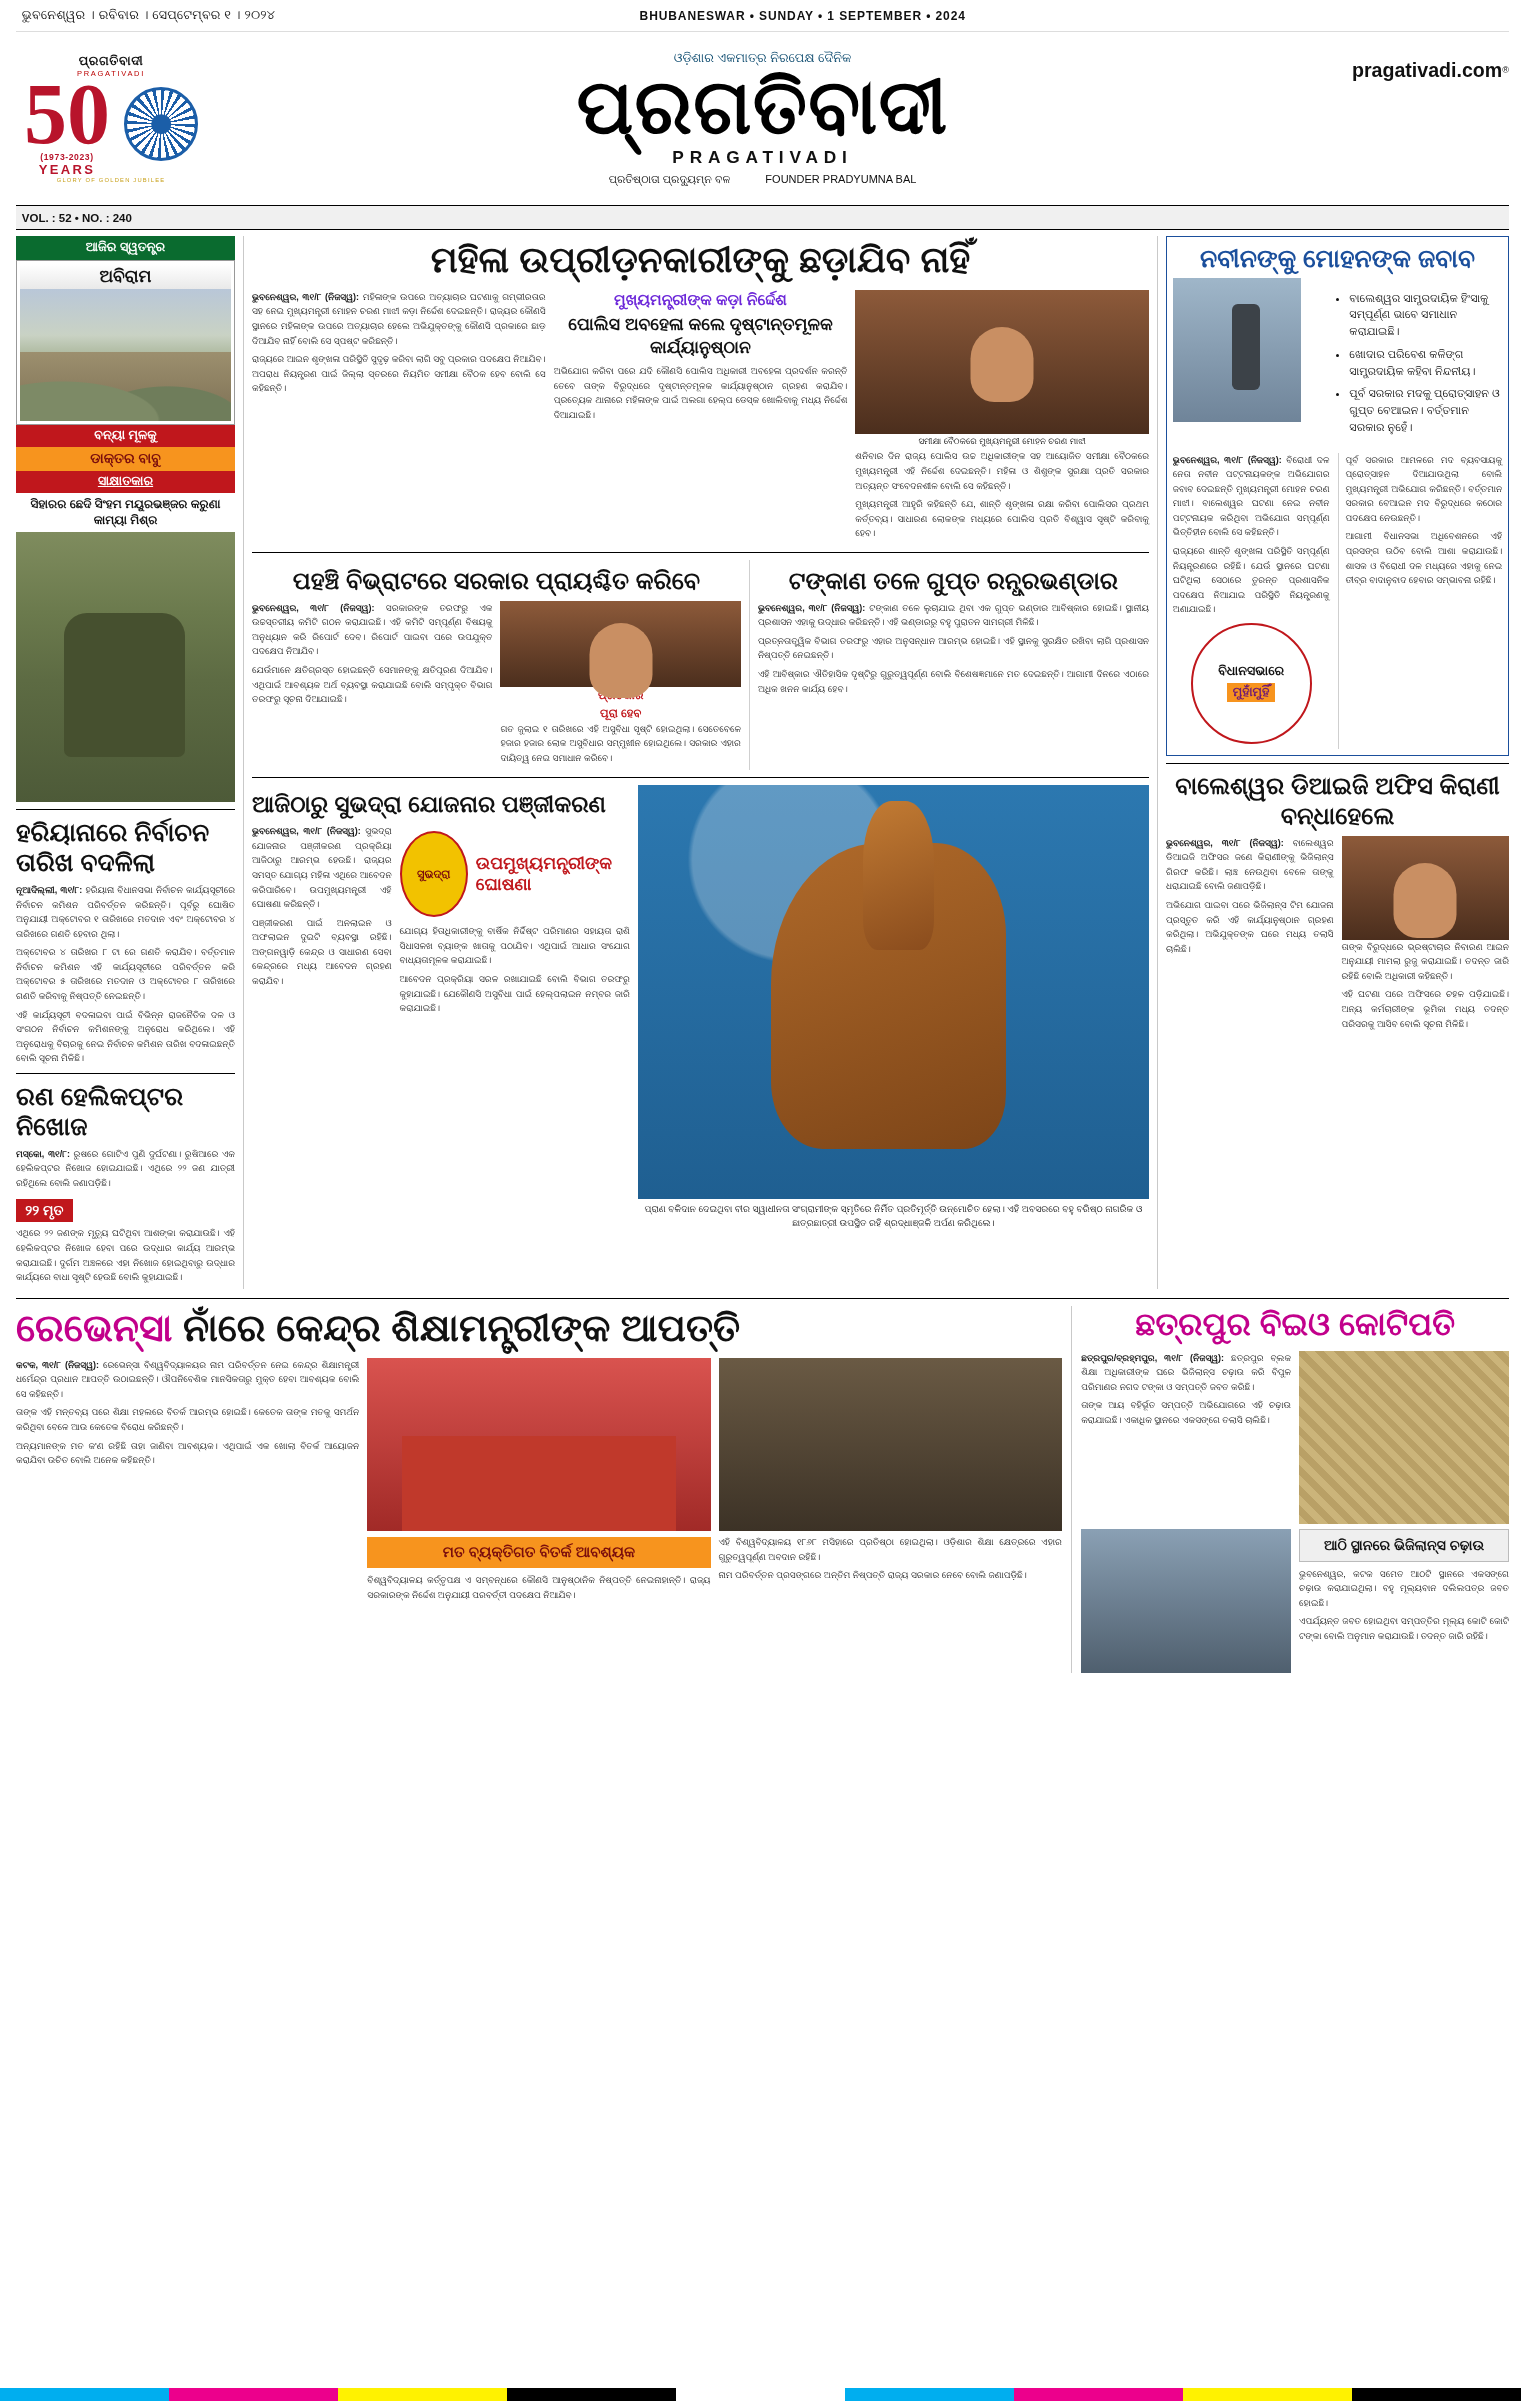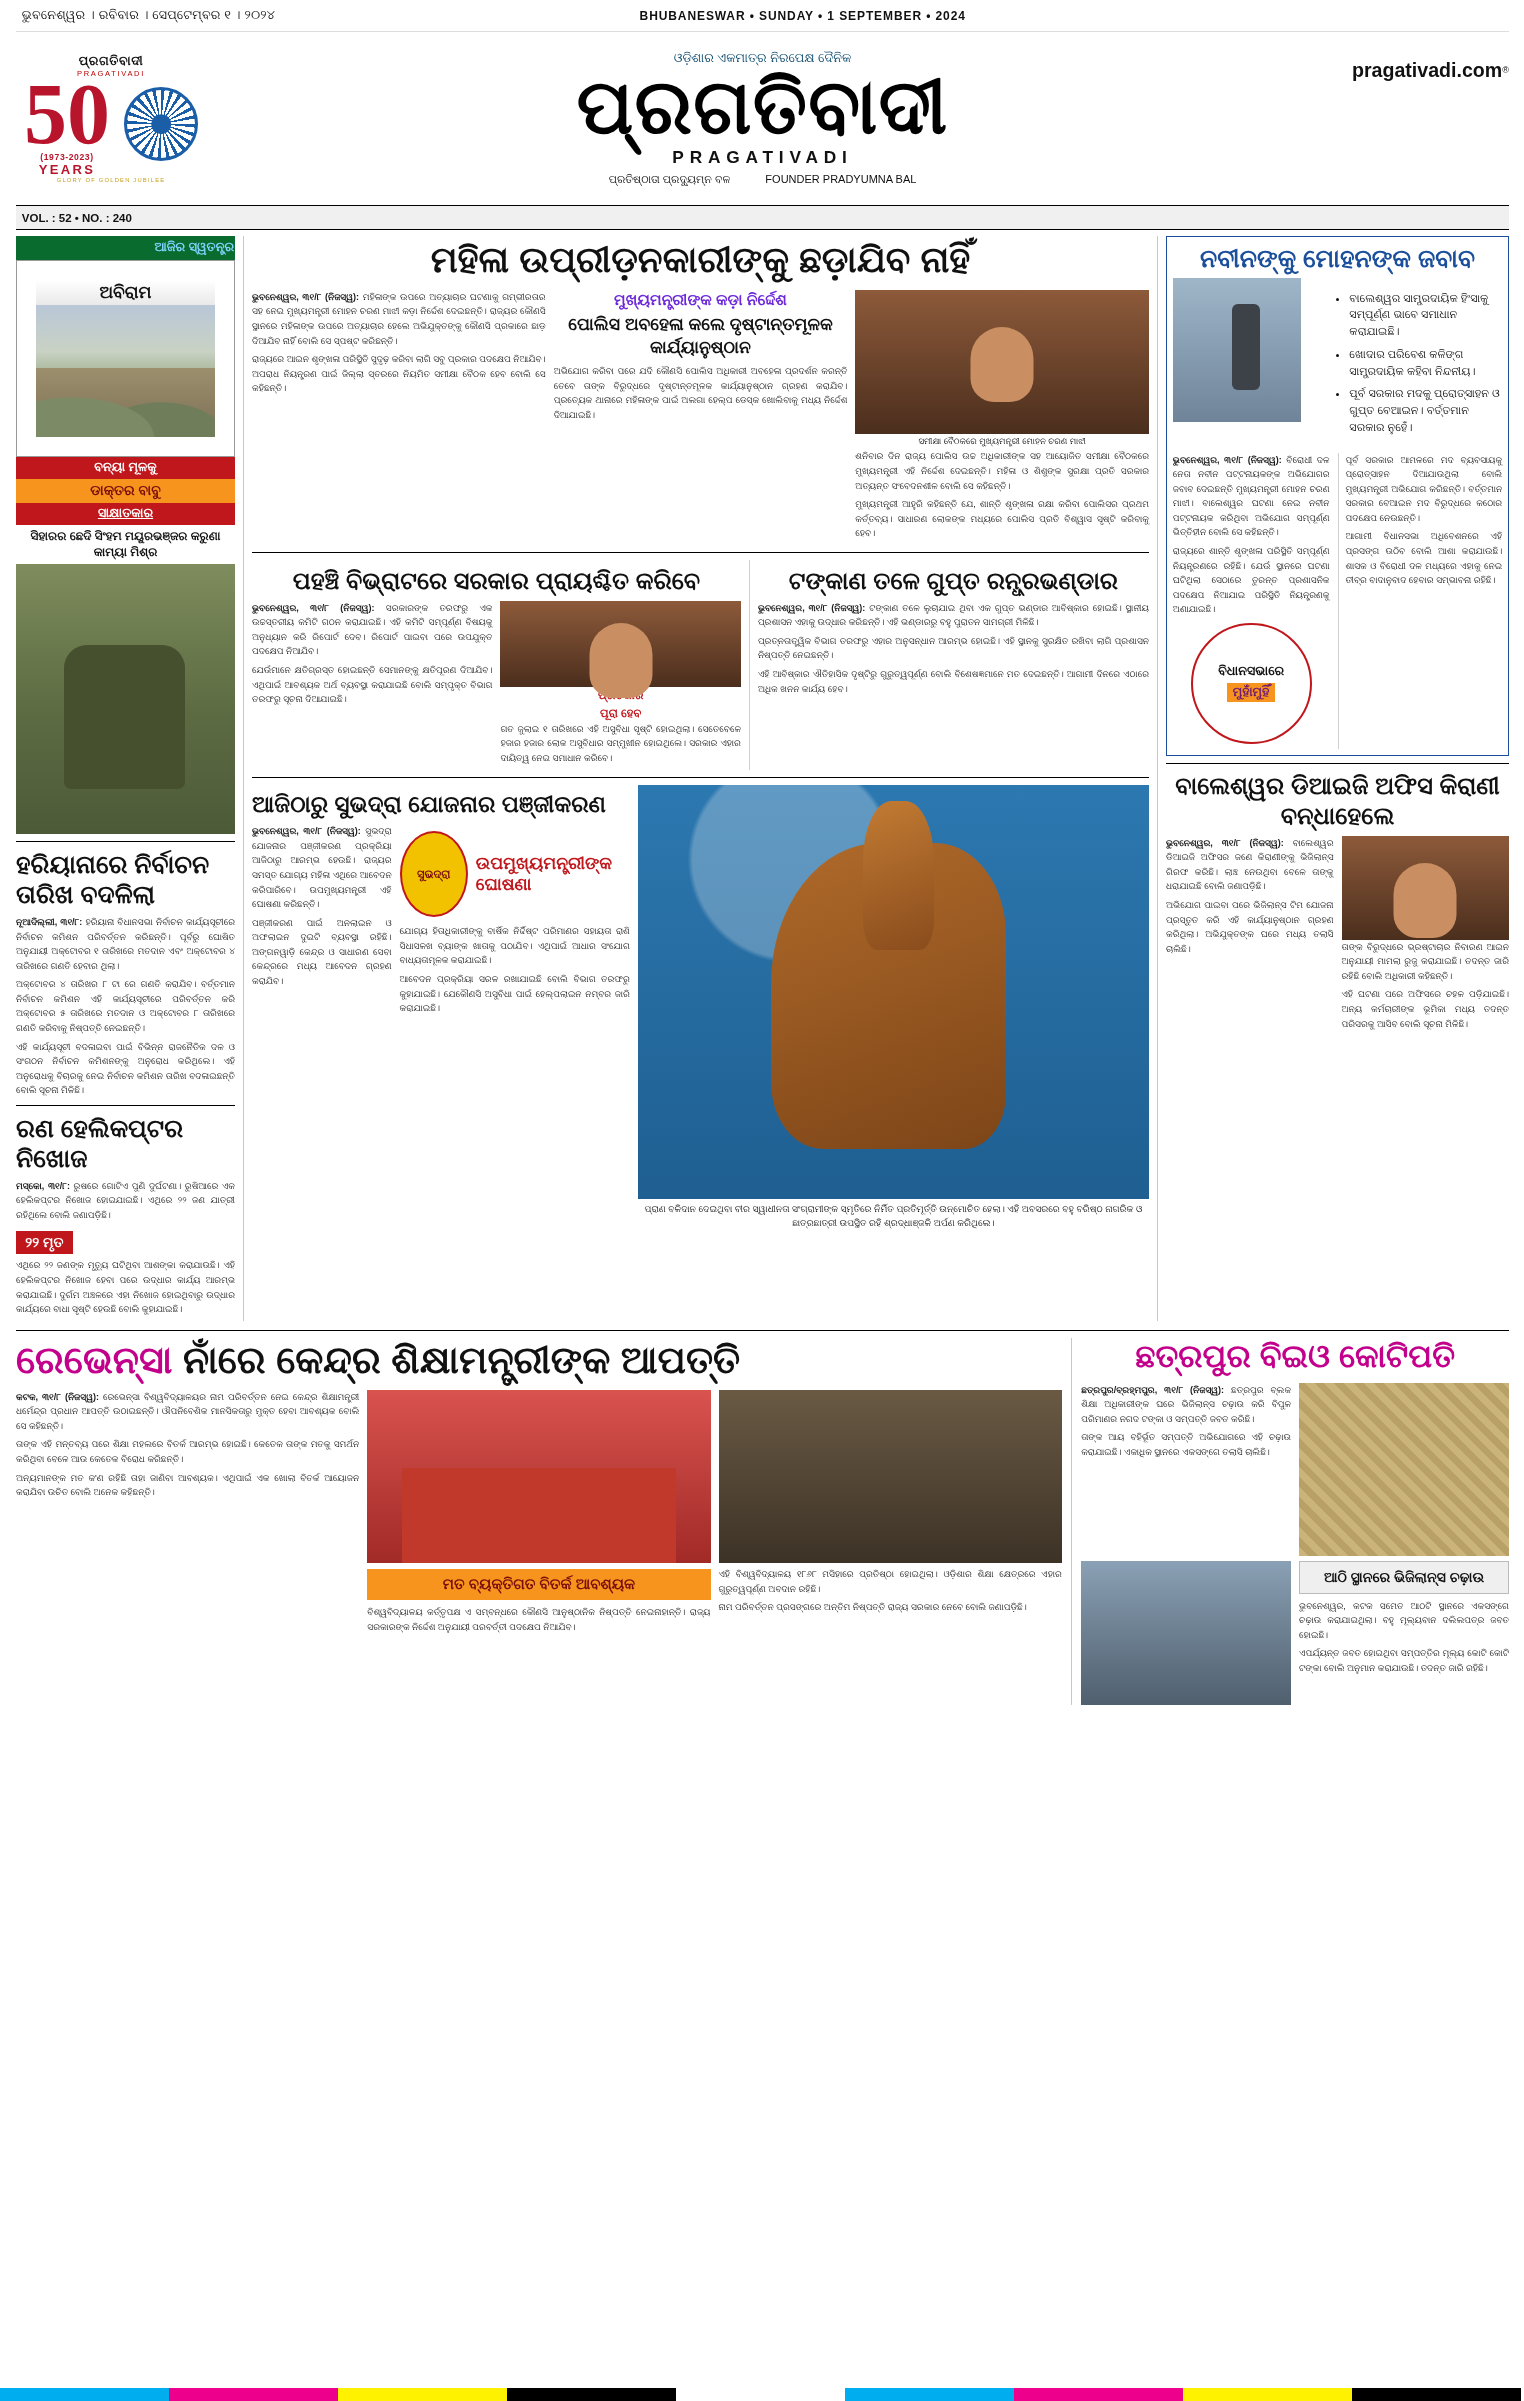"ଆଜିର ସ୍ୱତନ୍ତ୍ର" .boxhead { color: #7dd3fc -> #ffffff; text-align: right -> center }
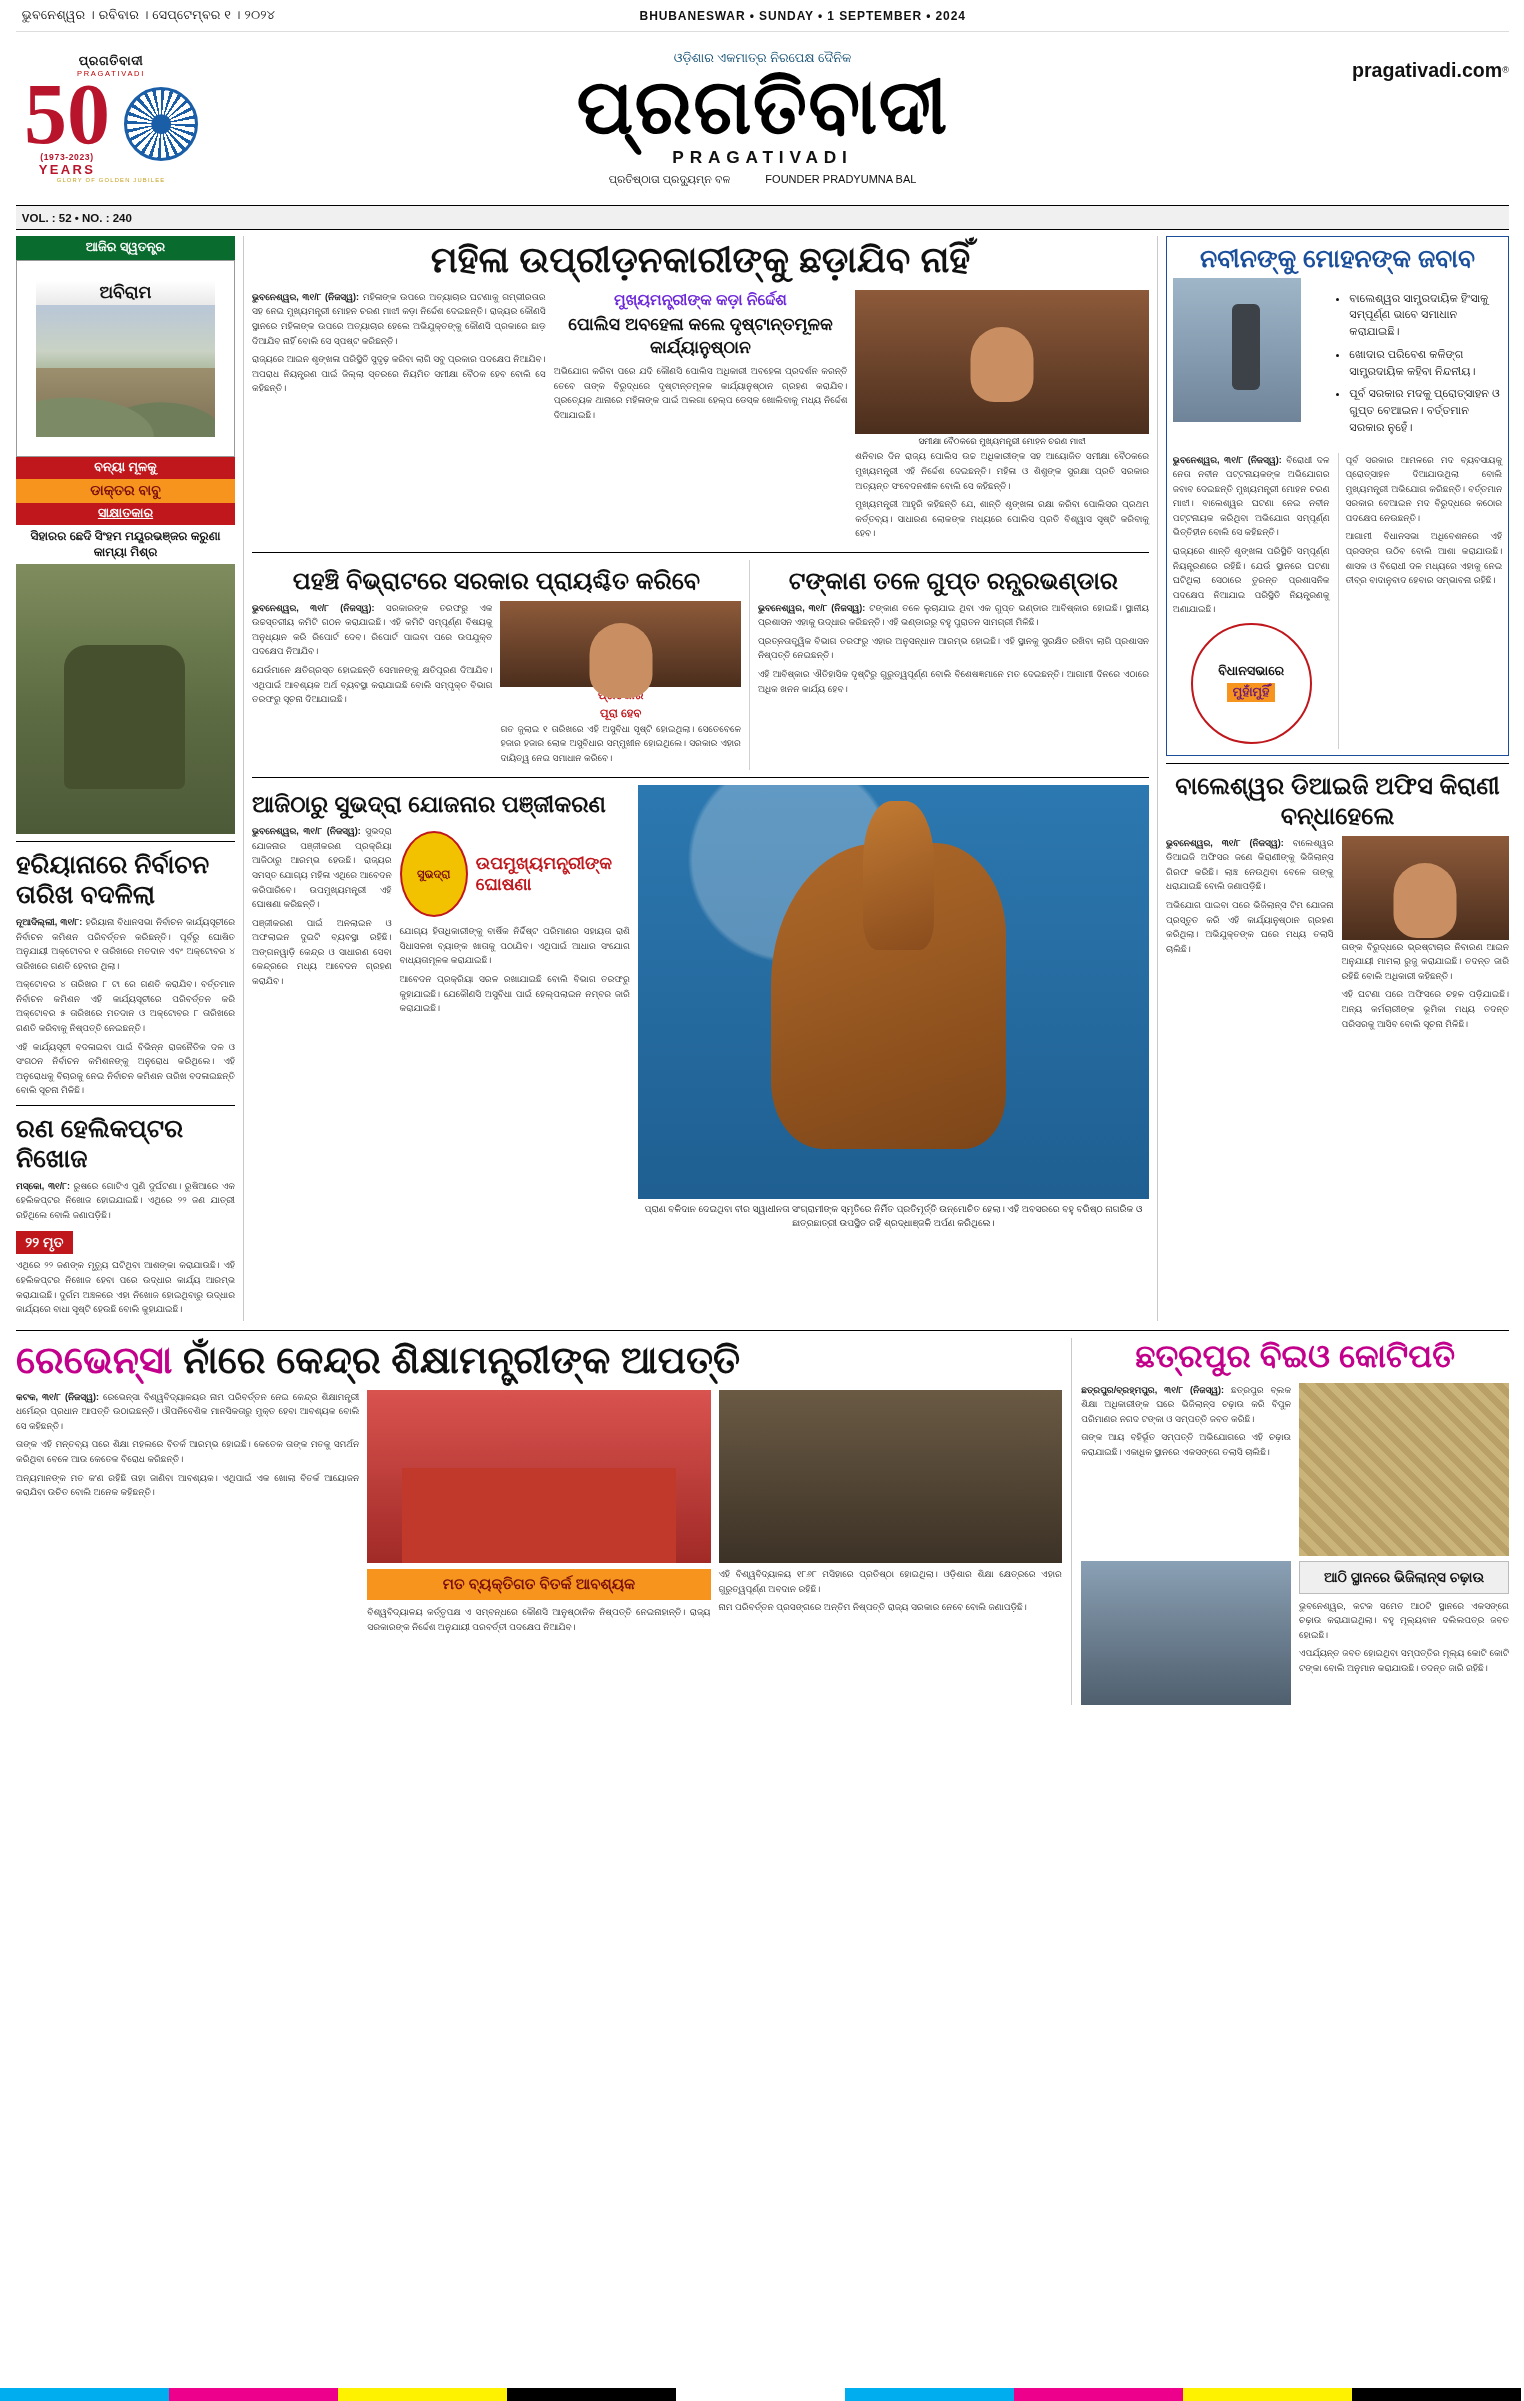"ଅବିରାମ" .adbox { padding: 19px -> 3px }
